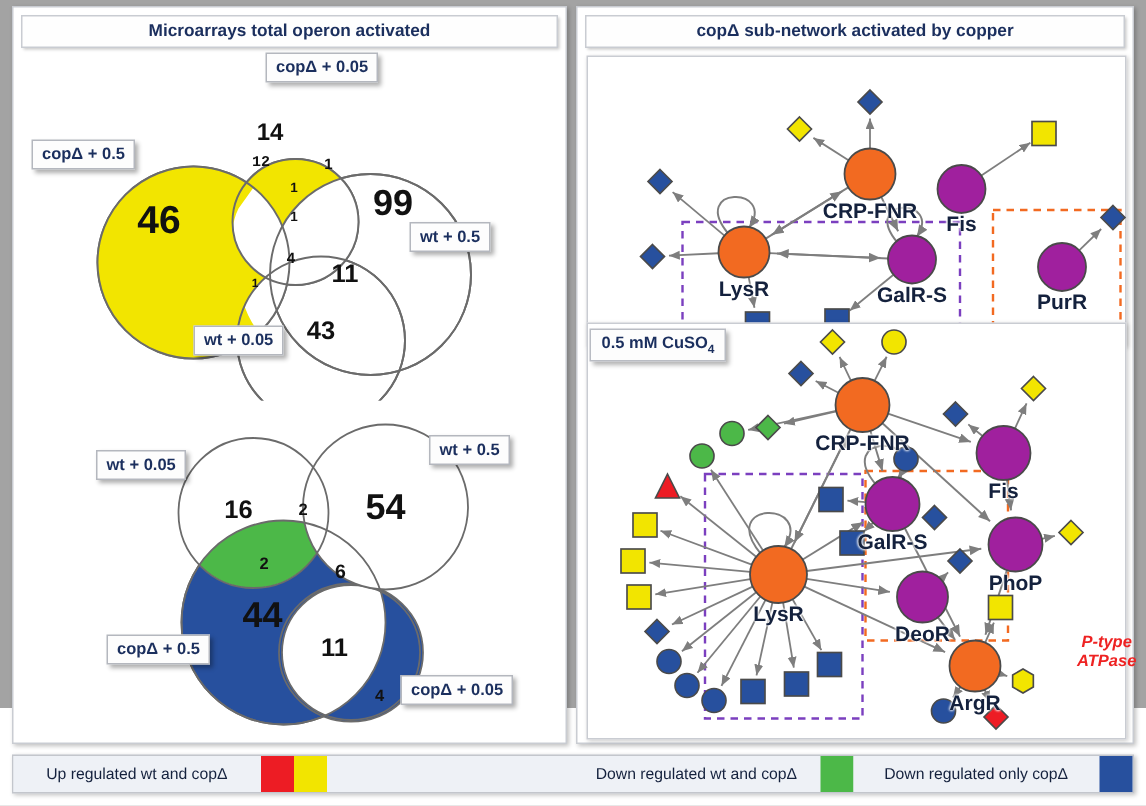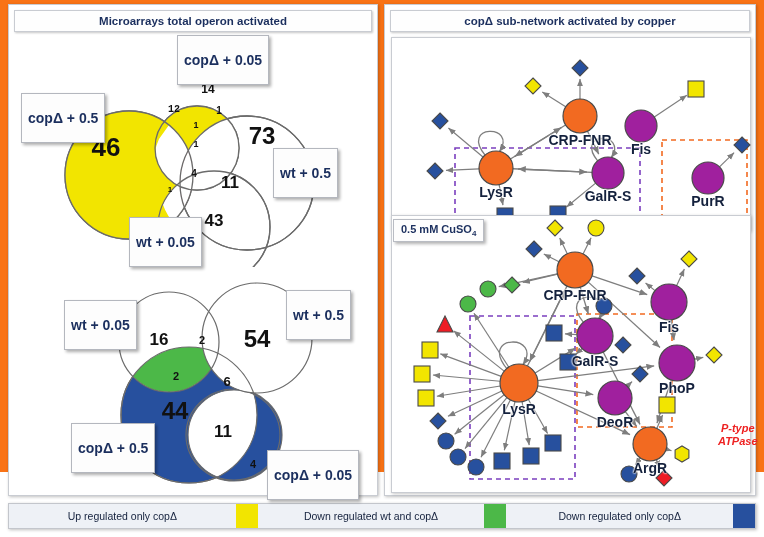"Microarrays total operon activated" #root { background: #f97316 -> #a3a3a3 }
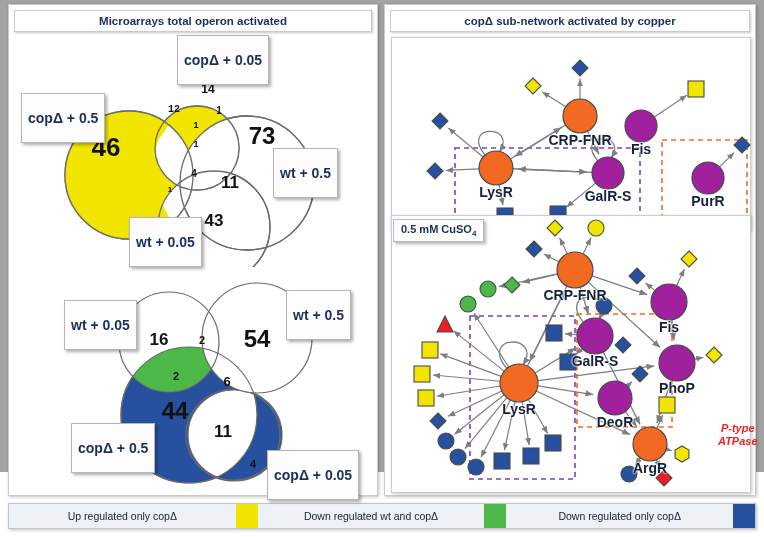"copΔ + 0.05" .callout { font-size: 14px -> 11px; padding: 16px 6px -> 3px 6px }
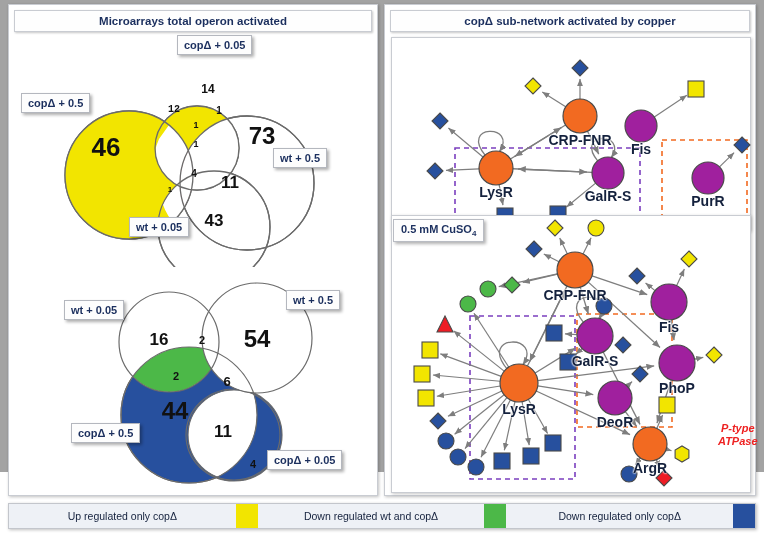"14" div.vnum { font-size: 12px -> 16px; left: 199px -> 171px }
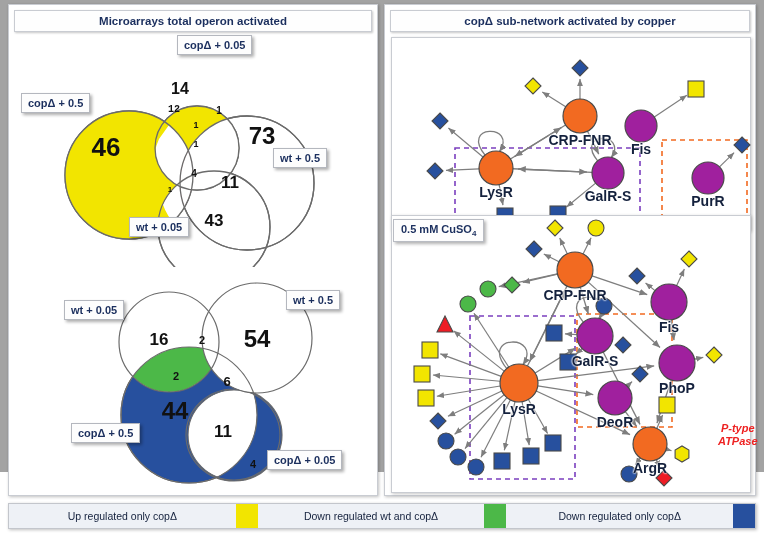"73" div.vnum { text: 73 -> 99 }
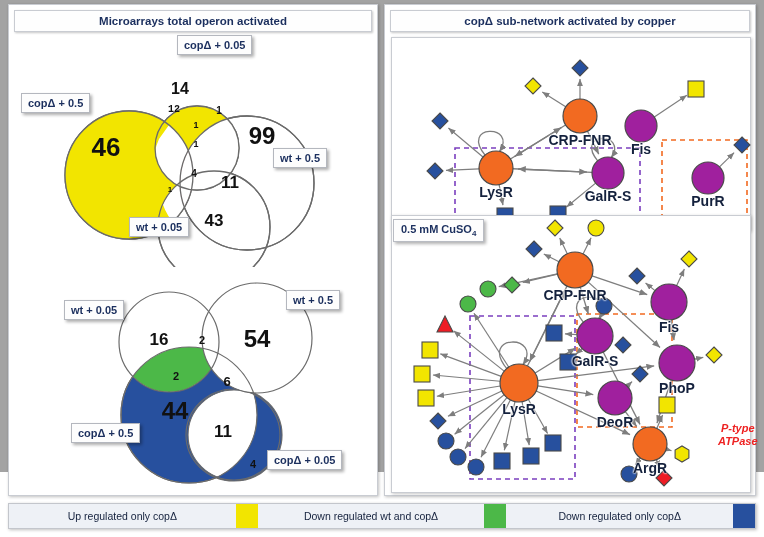"Up regulated wt and copΔ" div.lg-item { html: none -> <div> <div>Up regulated wt and copΔ</div> <div></div> </div> }
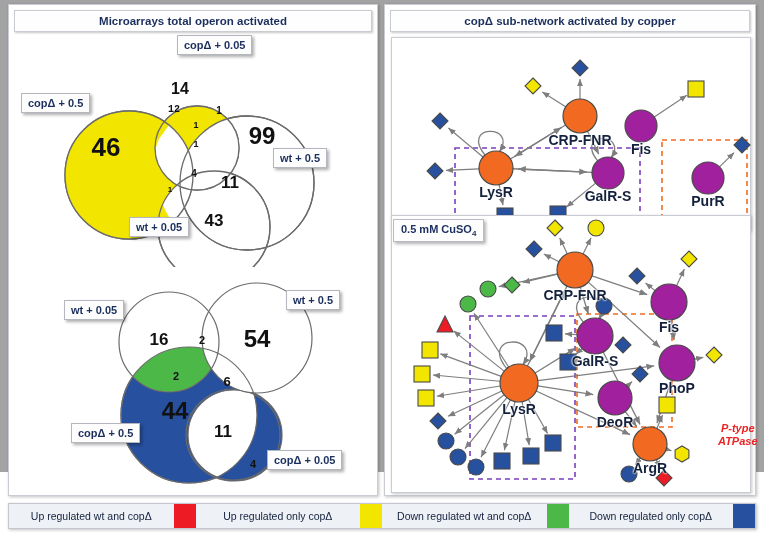"Up regulated only copΔ" div.lg-text { html: <div>Up regulated only copΔ</div> -> none }
